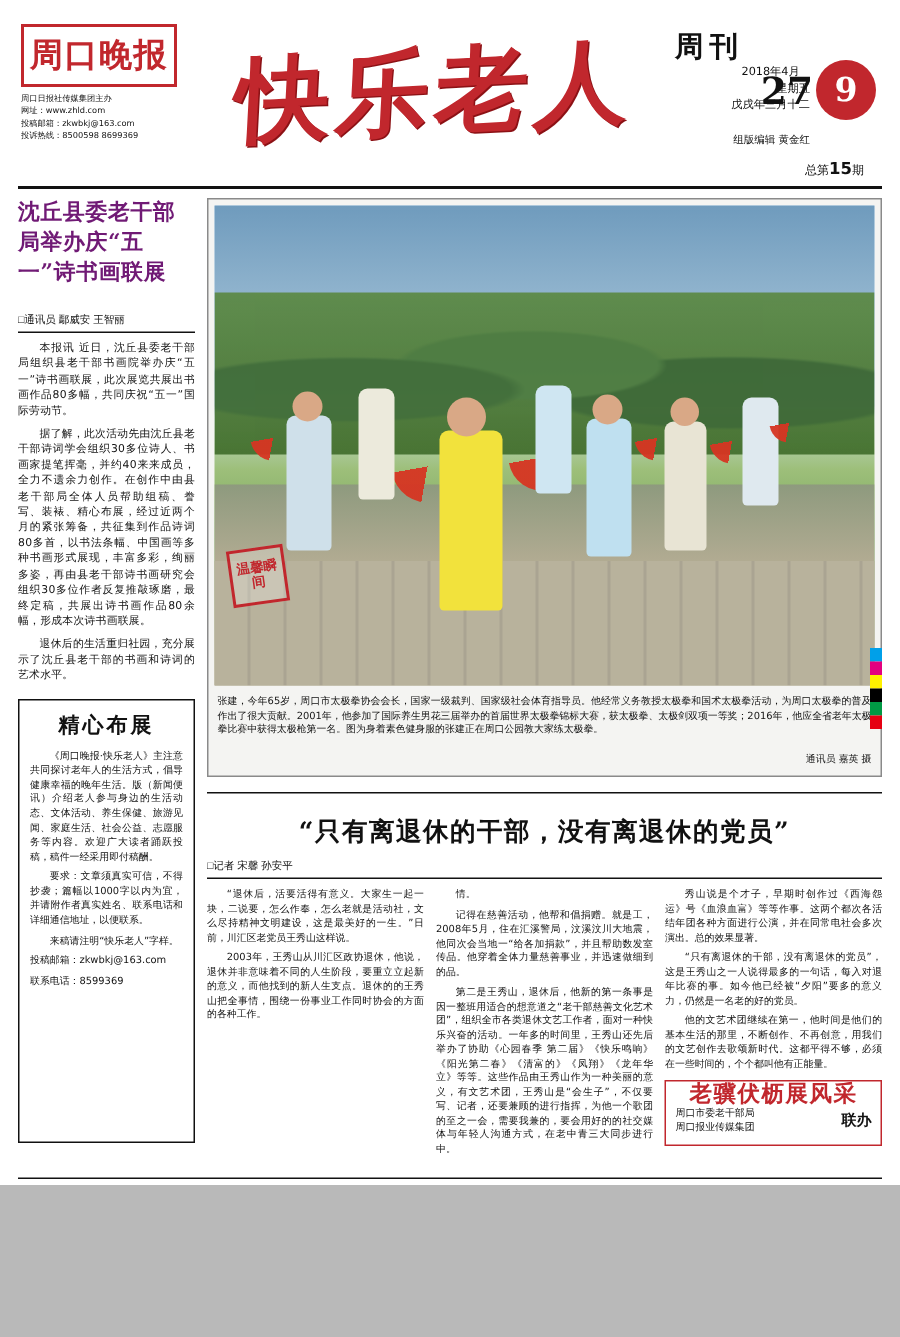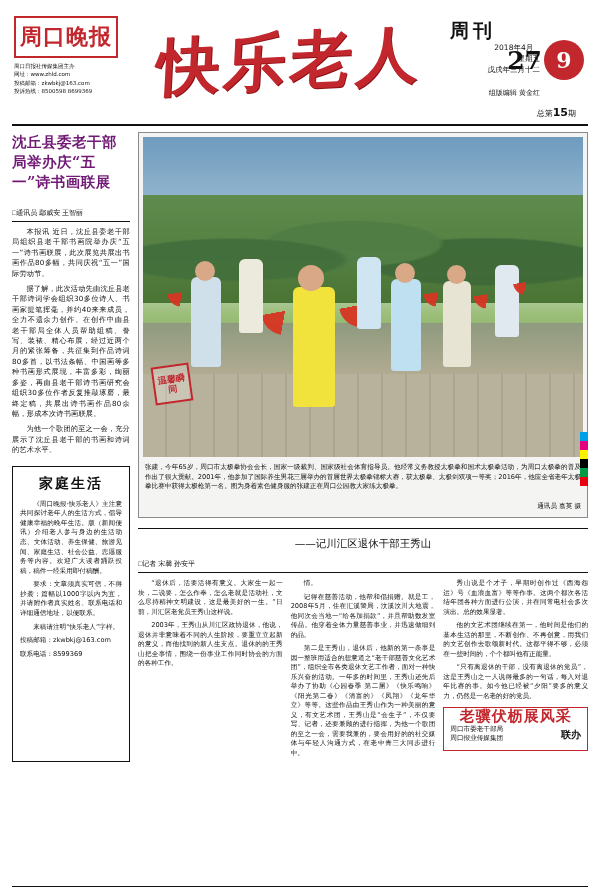"周口晚报" .page { height: 891px -> 790px }
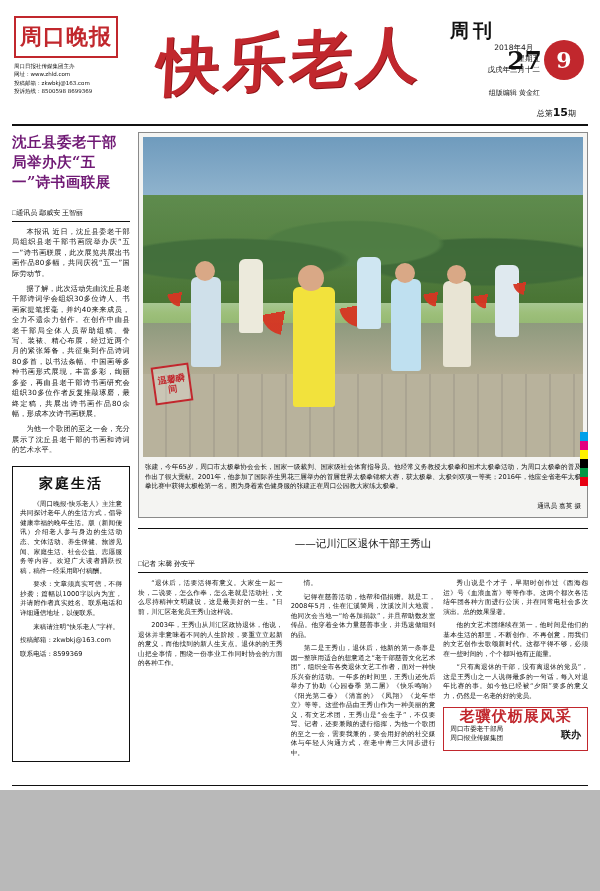"为他一个歌团的至之一会，充分展示了沈丘县老干部的书画和诗词的艺术水平。" p { text: 为他一个歌团的至之一会 -> 退休后的生活重归社园 }
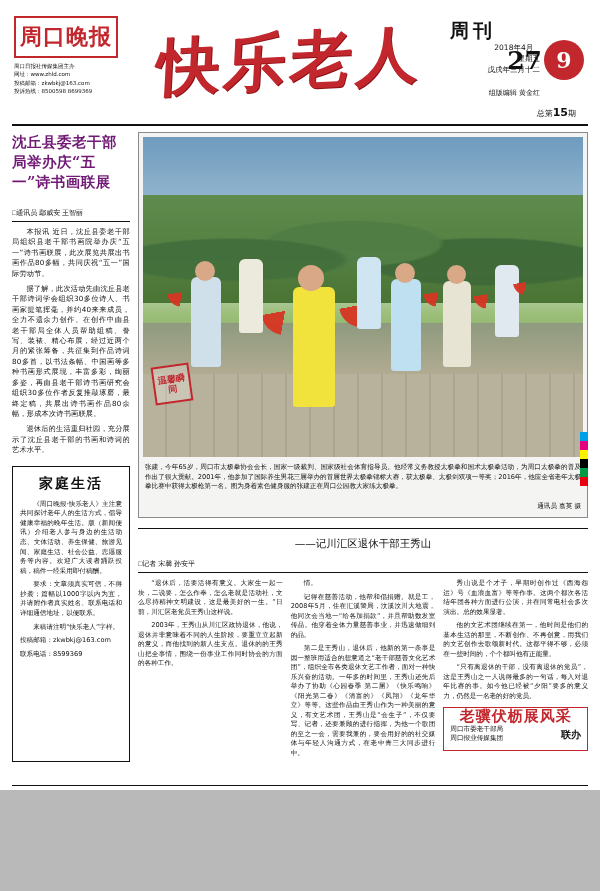"家庭生活" h3 { text: 家庭生活 -> 精心布展 }
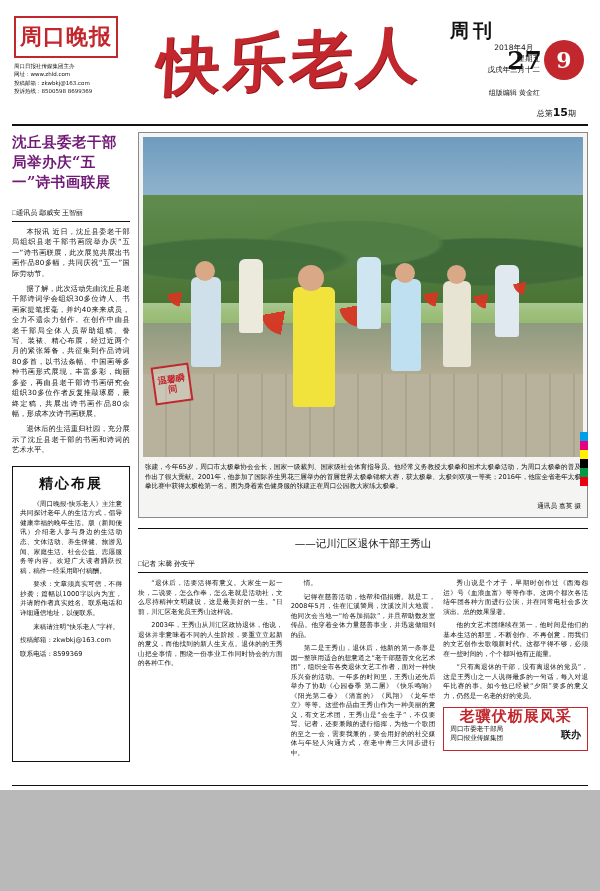"“只有离退休的干部，没有离退休的党员”" div.h2 { html: none -> <div>“只有离退休的干部，没有离退休的党员”</div> }
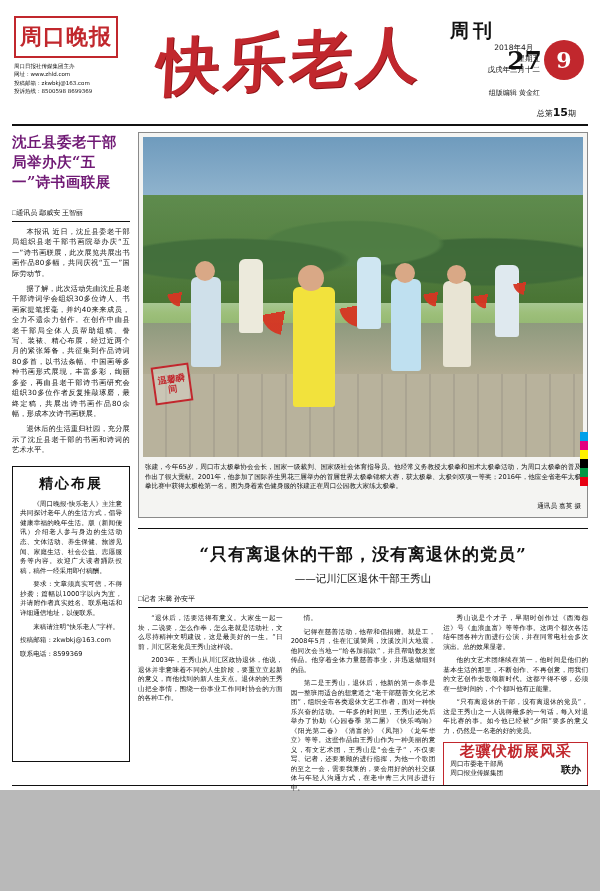"——记川汇区退休干部王秀山" div.sub { html: <div>——记川汇区退休干部王秀山</div> -> none }
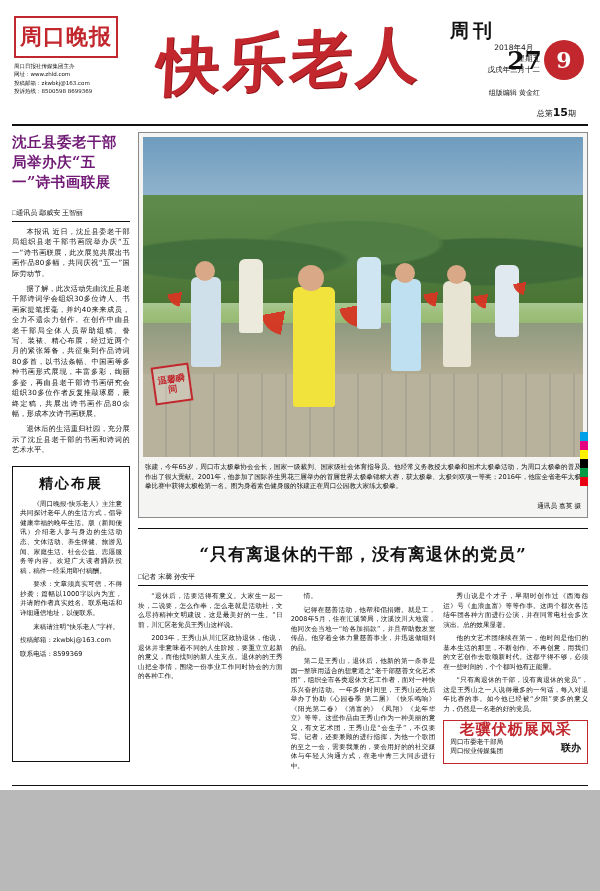"他的文艺术团继续在第一，他时间是他们的基本生活的那里，不断创作、不再创意，用我们" p { order: before "“只有离退休的干部，没有离退休的党员”，这是王秀山之一人说得最多的一句话，每入对" -> after "“只有离退休的干部，没有离退休的党员”，这是王秀山之一人说得最多的一句话，每入对" }
